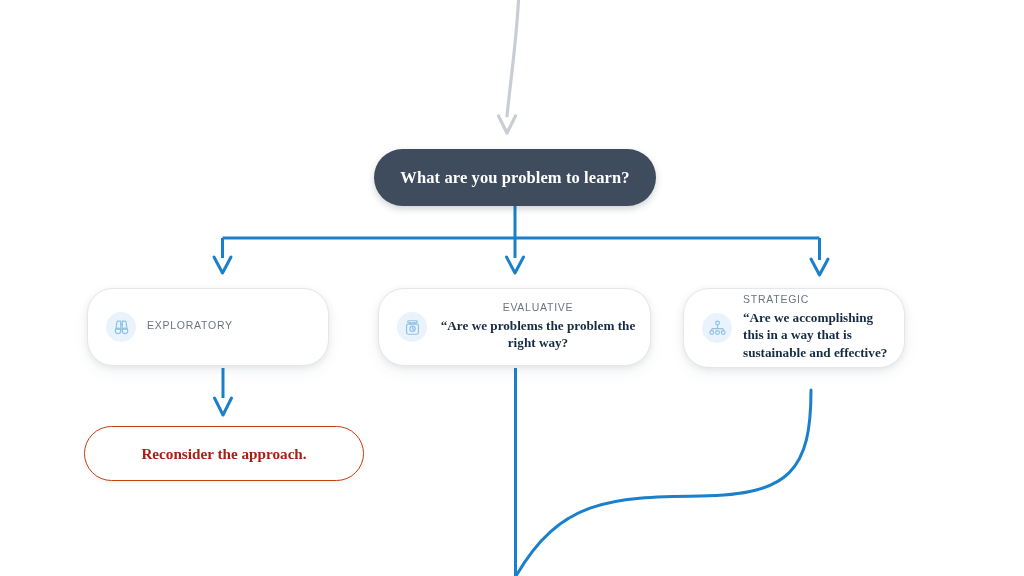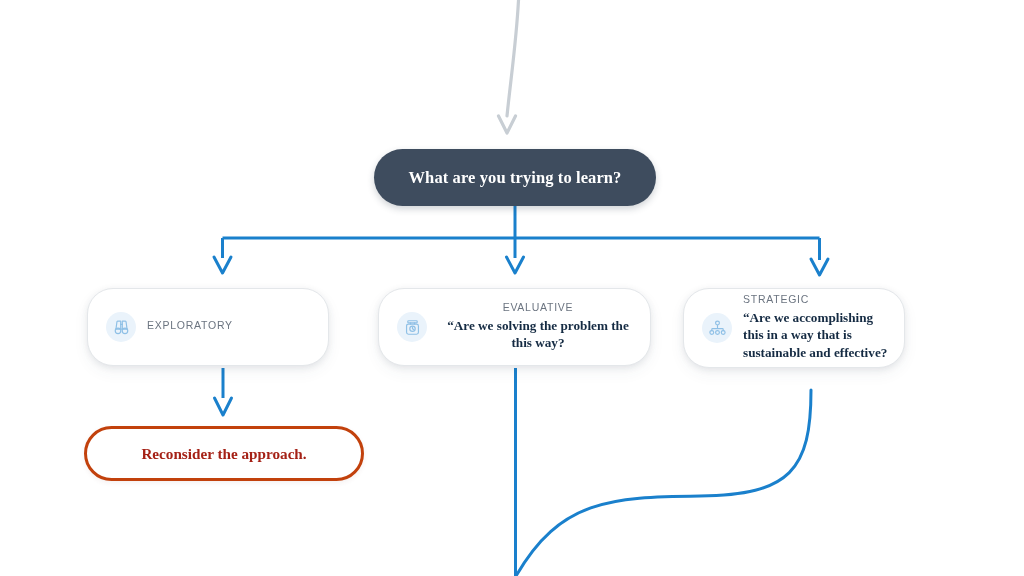"What are you trying to" span.root-node-label { text: trying -> problem }
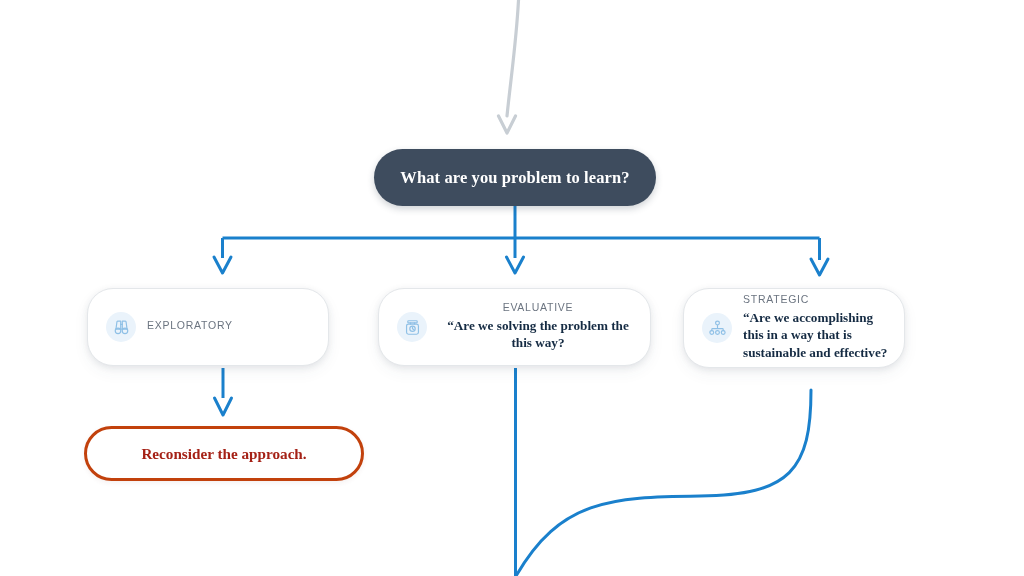"“Are we solving the problem" div.card-quote { text: solving the problem the this -> problems the problem the right }
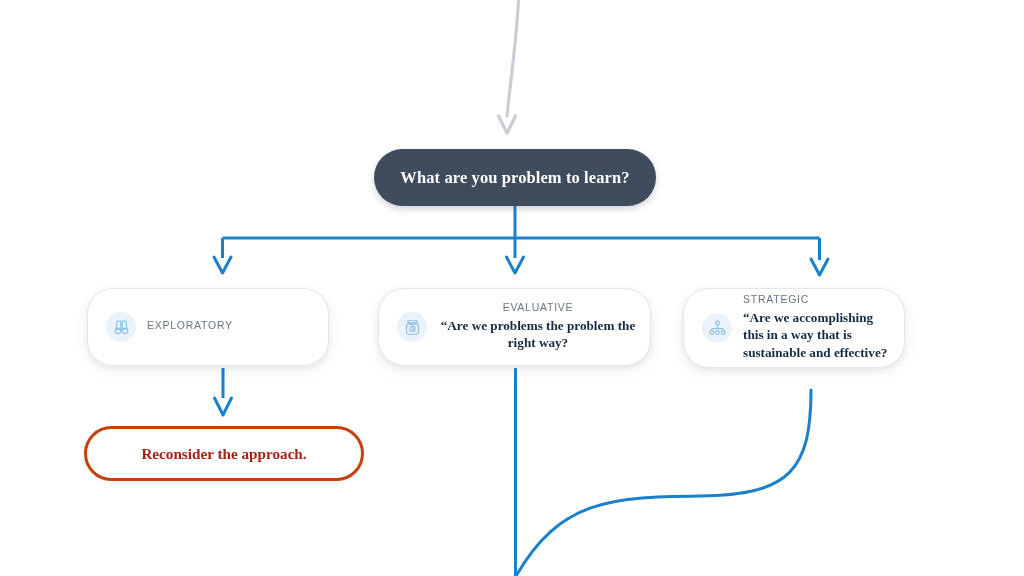"Reconsider the approach." .outcome-node { border: 3px solid #c2410c -> 1px solid #c2410c }
